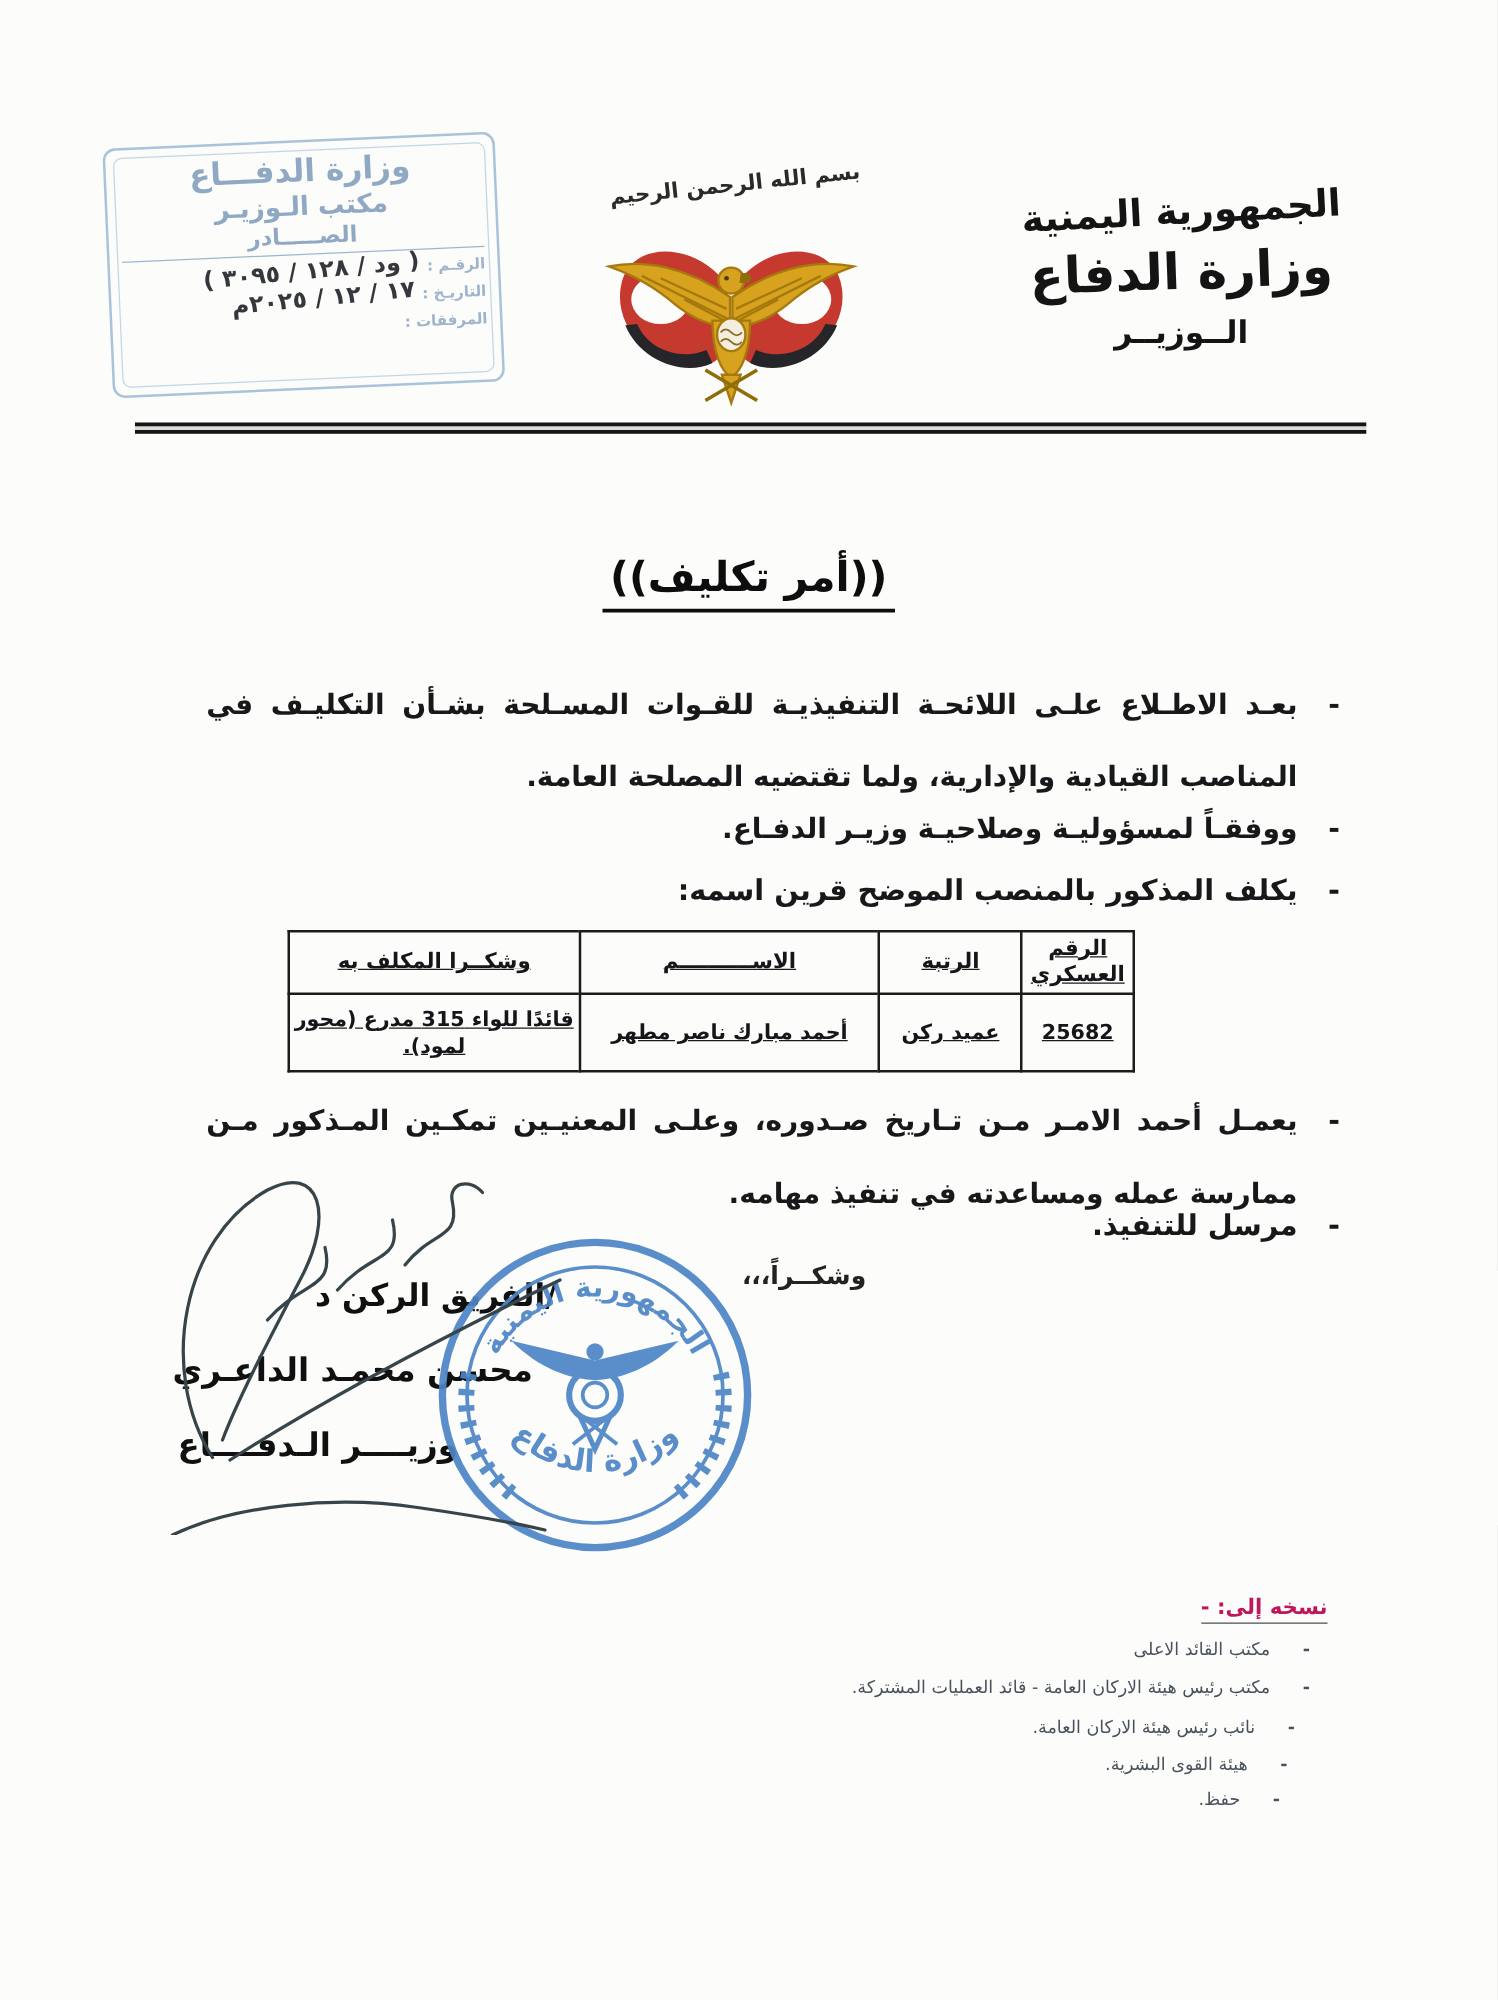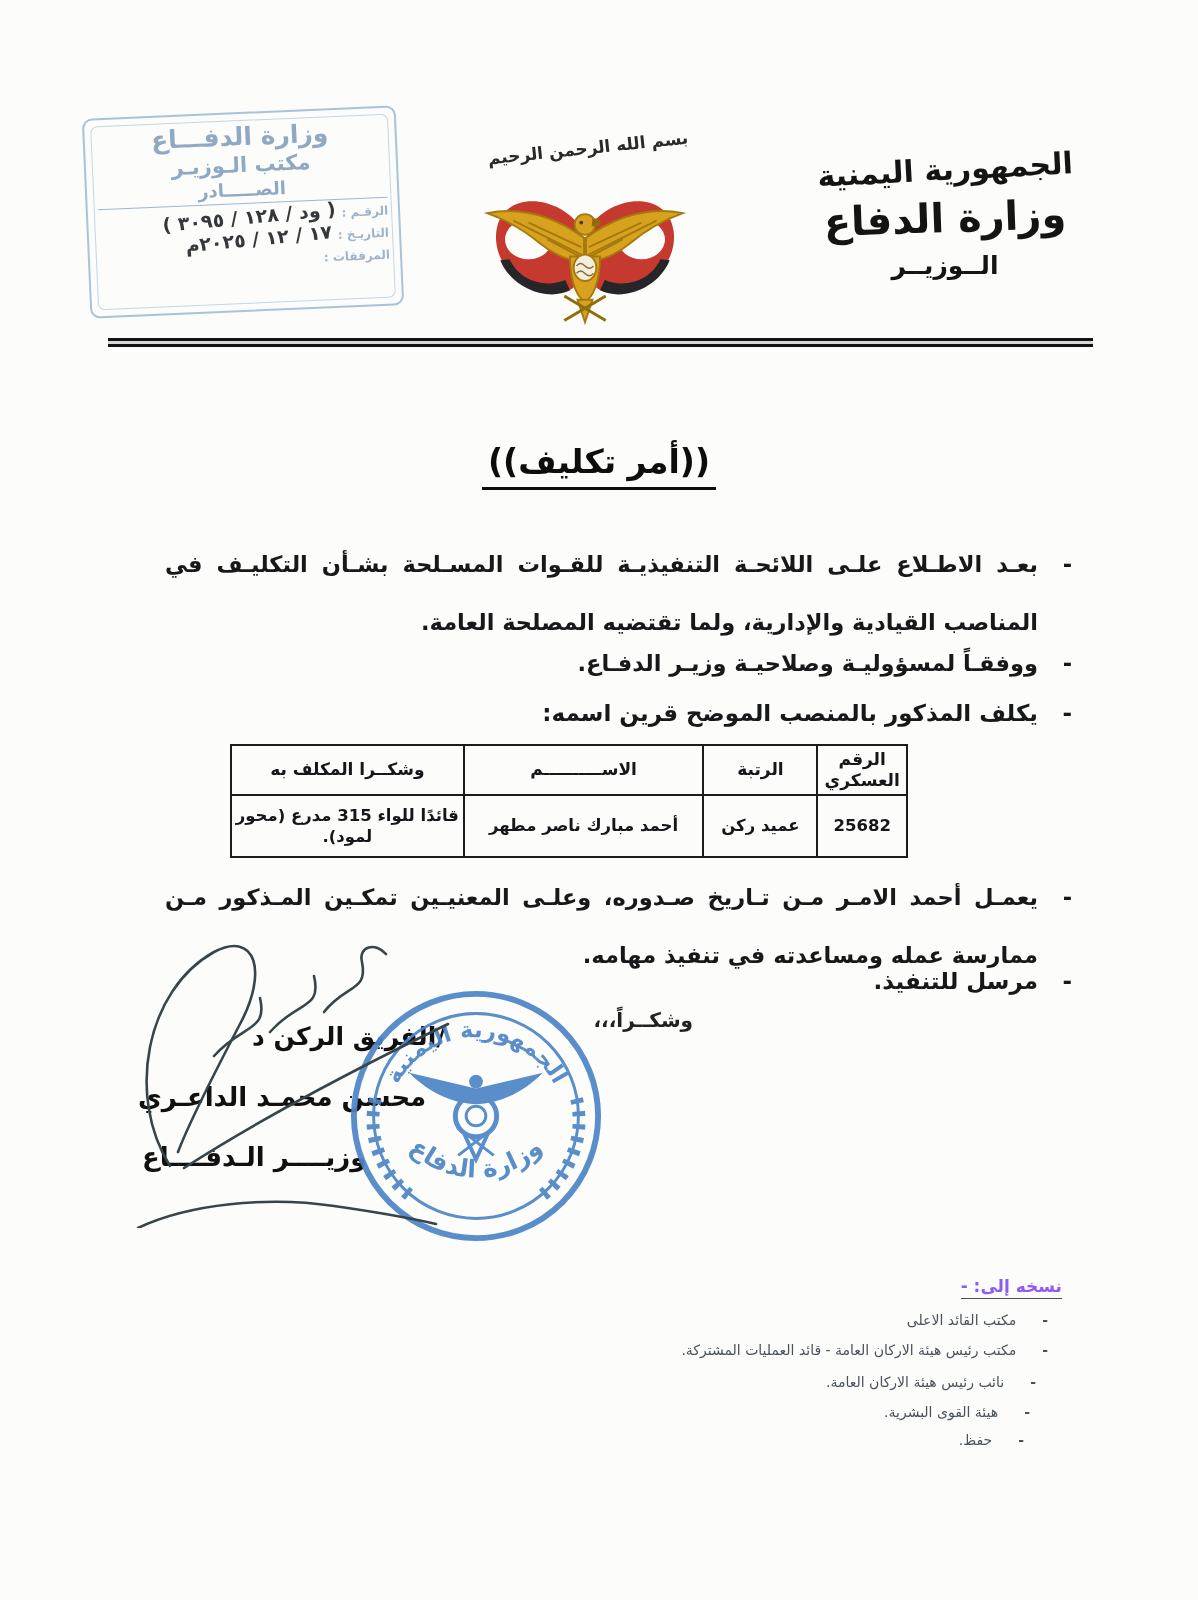"الرقم العسكري" .assign-table { text-decoration: none -> underline }
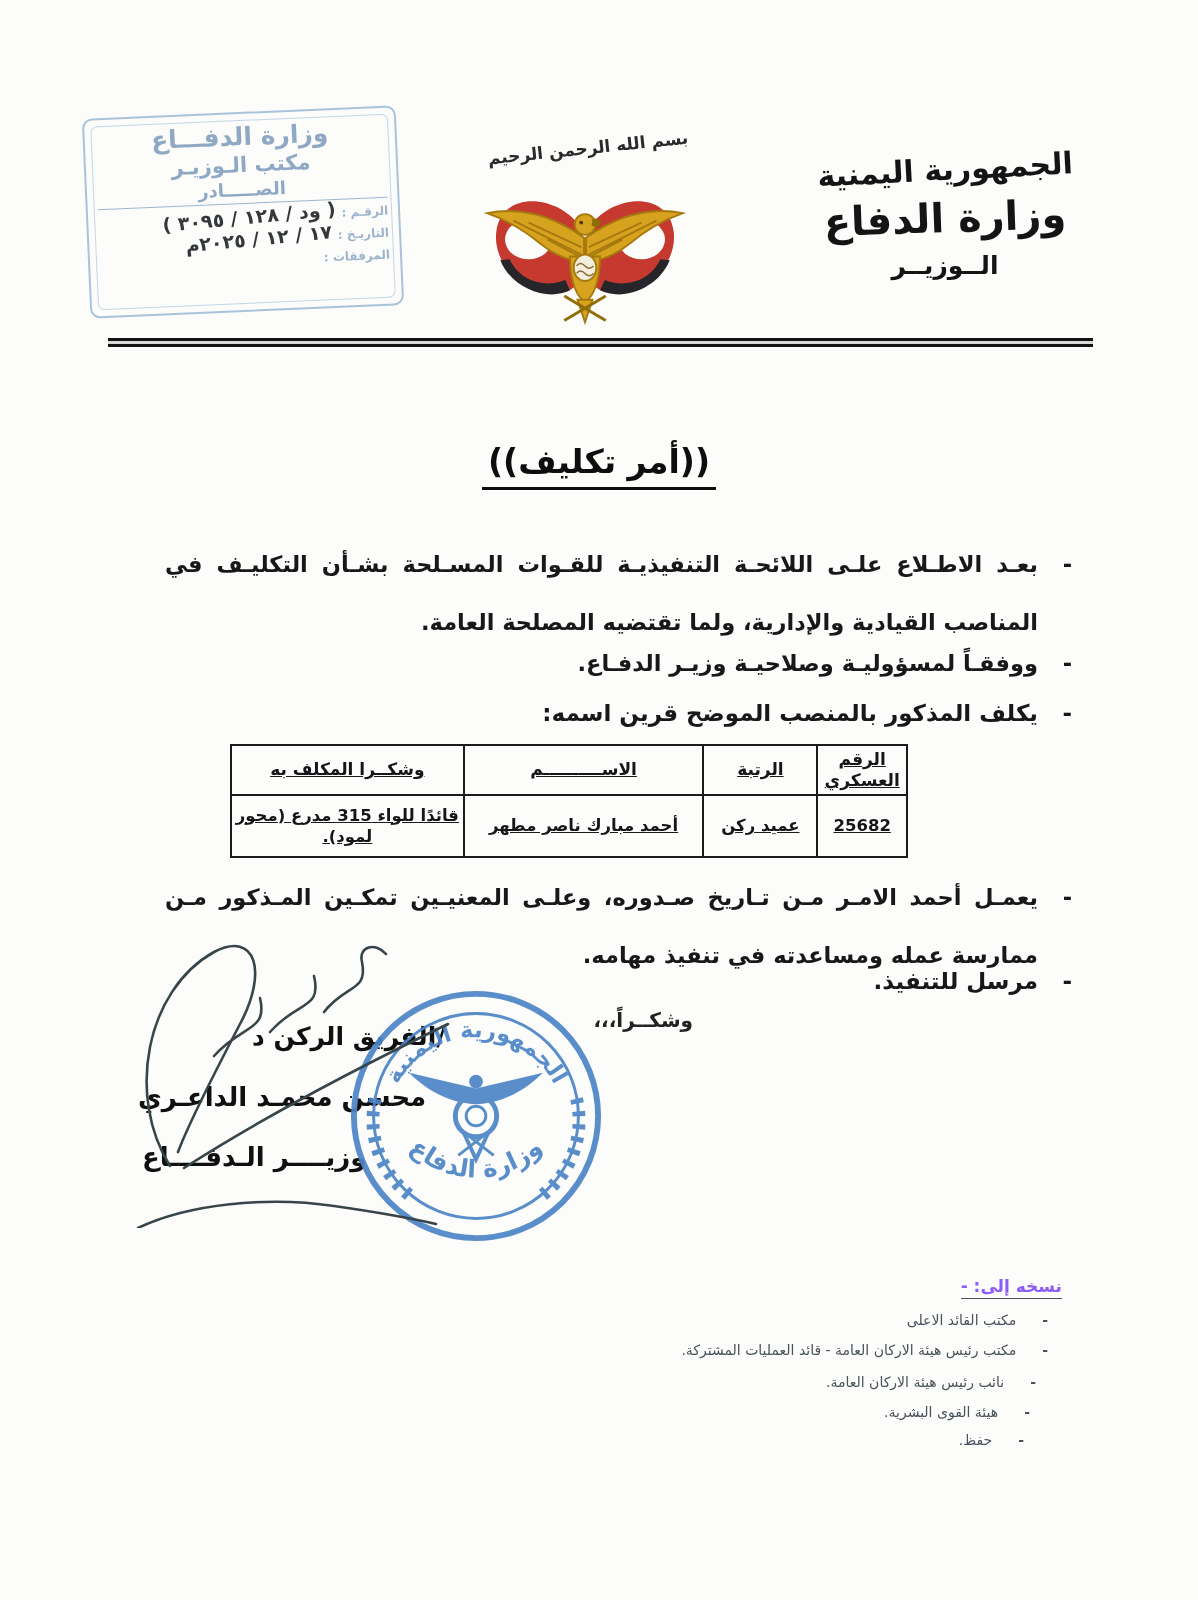"نسخه إلى: -" .copies-head { color: #8b5cf6 -> #be185d }
